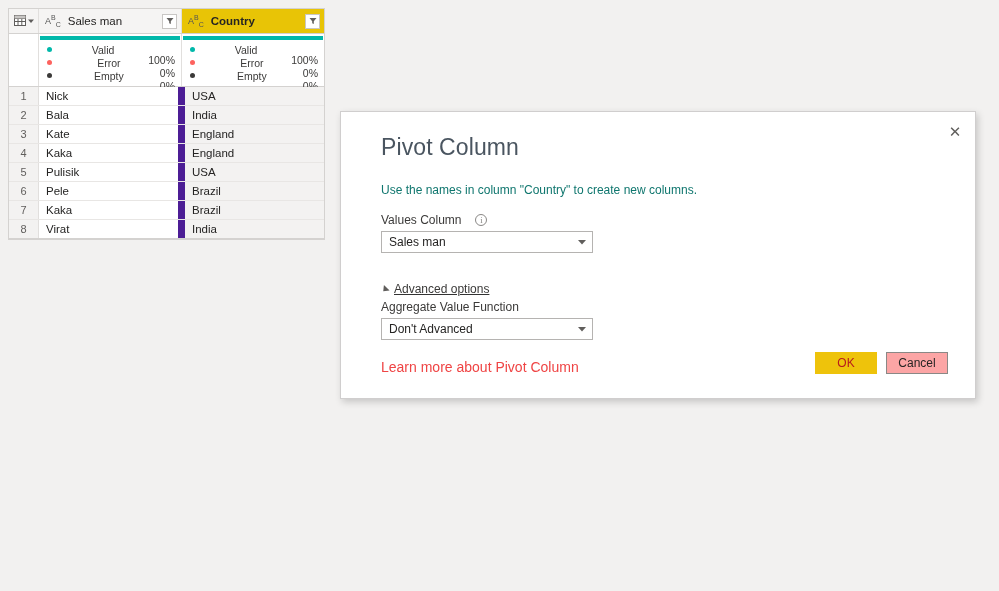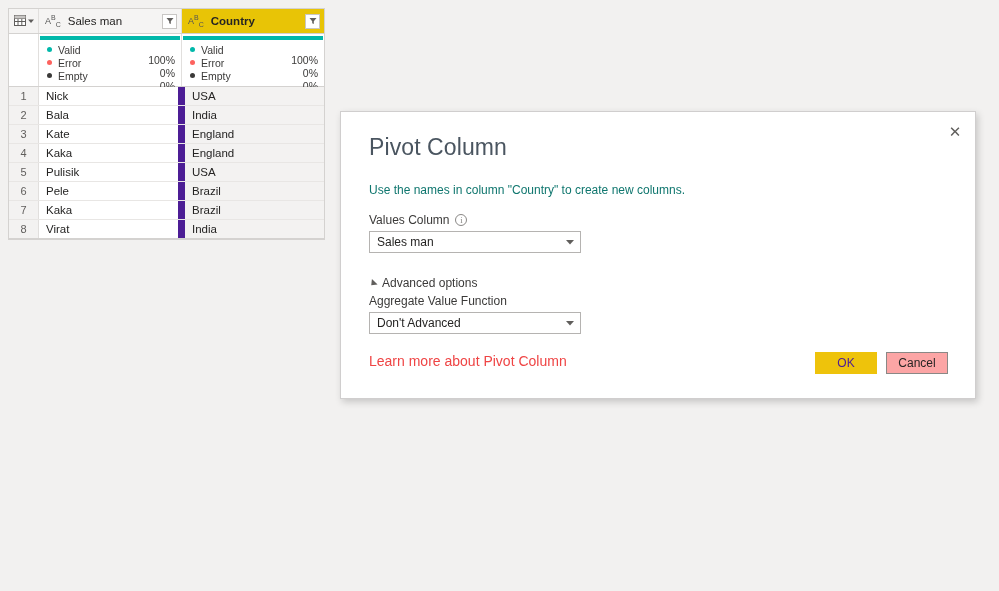"Valid" .q-label { text-align: none -> center }
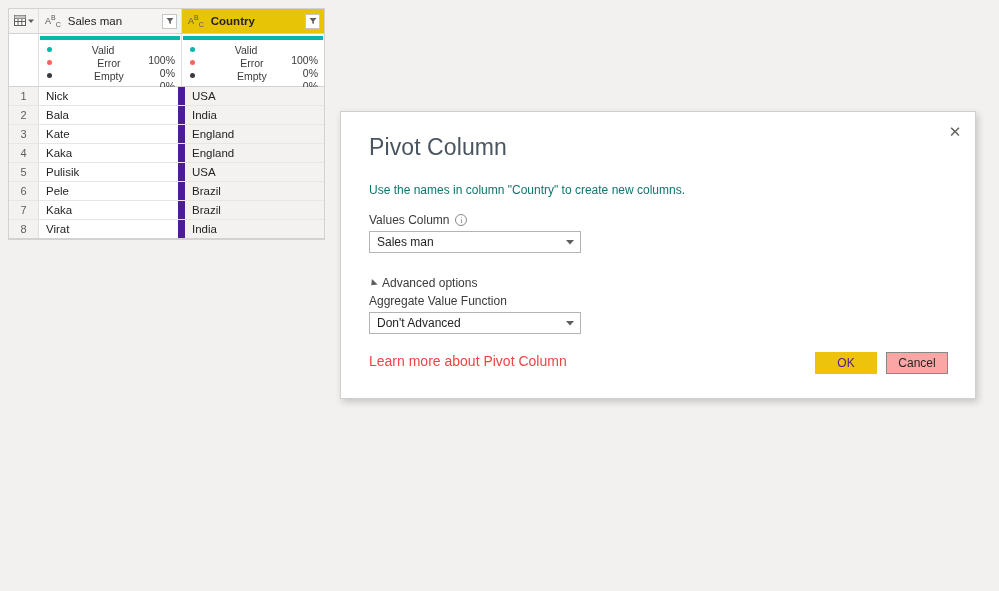"Pivot Column" .dlg-body { padding: 23px 28px 0 28px -> 23px 28px 0 40px }
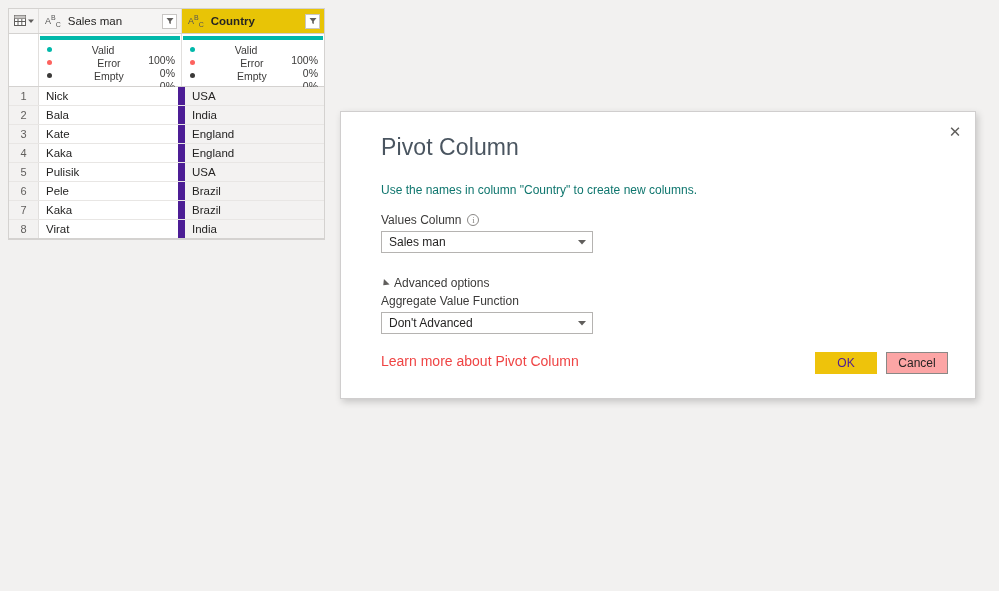"Values Column" .field-label-row { gap: 6px -> 14px }
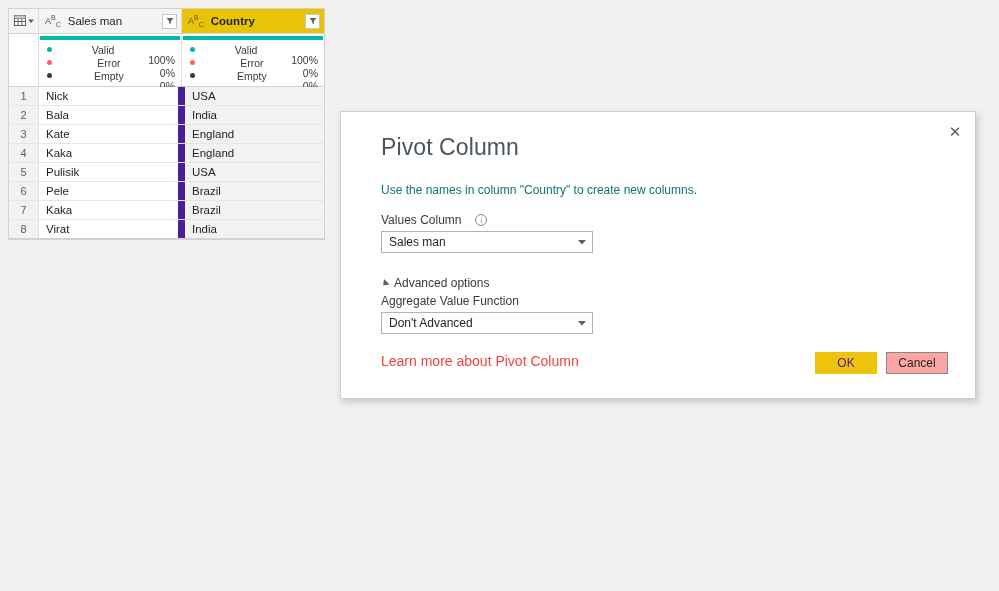"Advanced options" .advanced-toggle { margin: 23px 0 4px 0 -> 29px 0 4px 0; text-decoration: none -> underline }
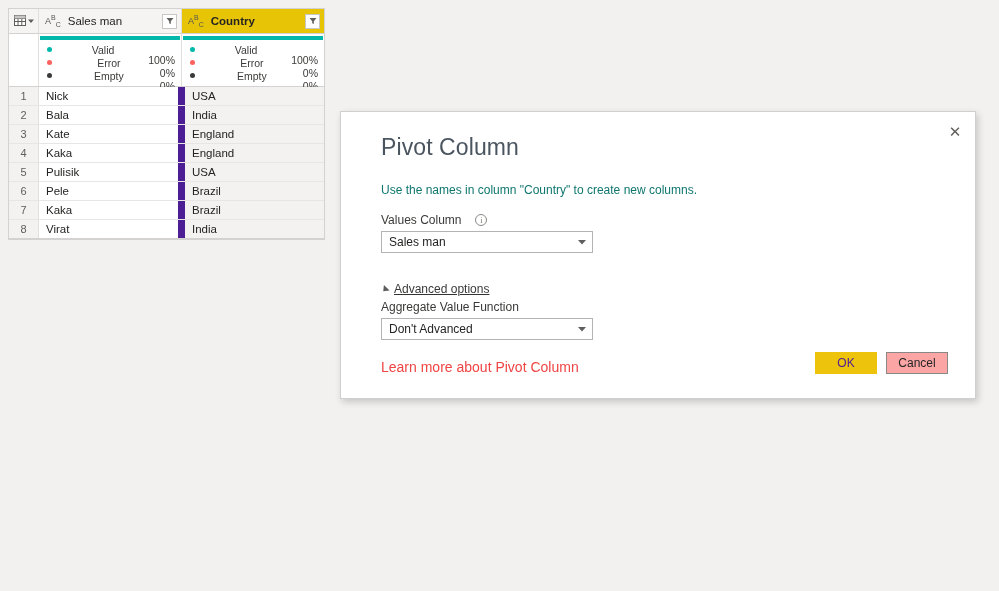"OK" .btn-ok { color: #4c1d95 -> #b91c1c }
